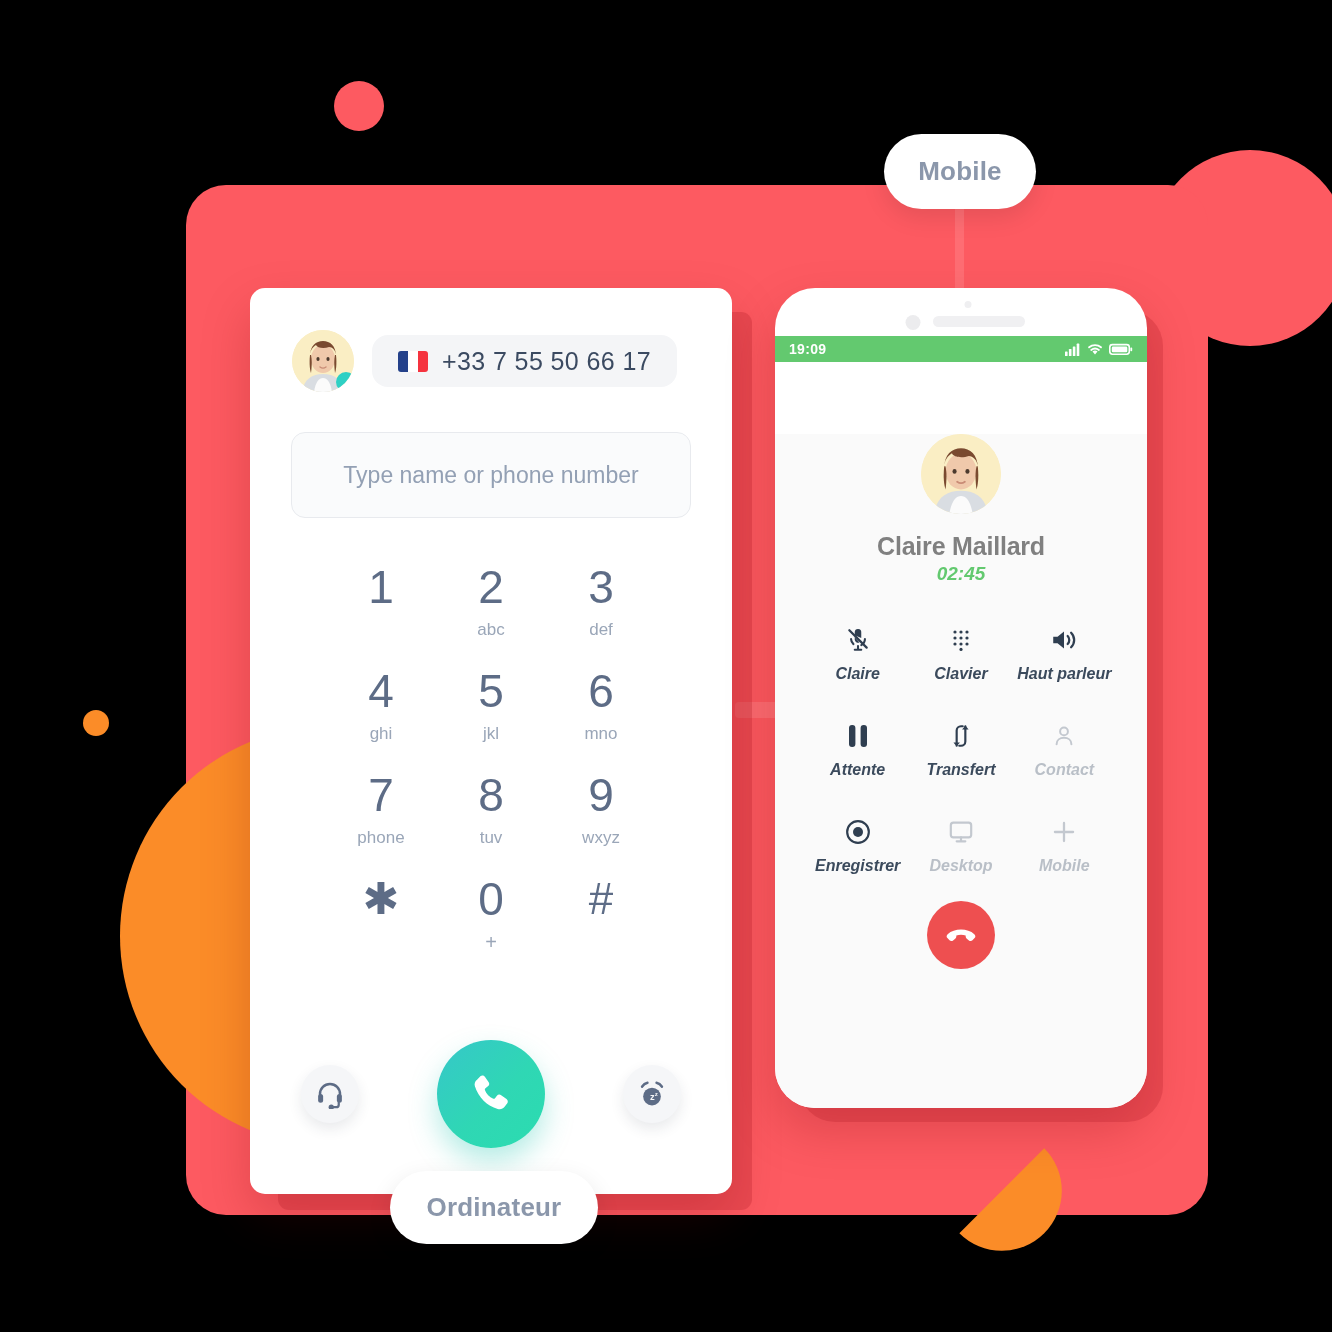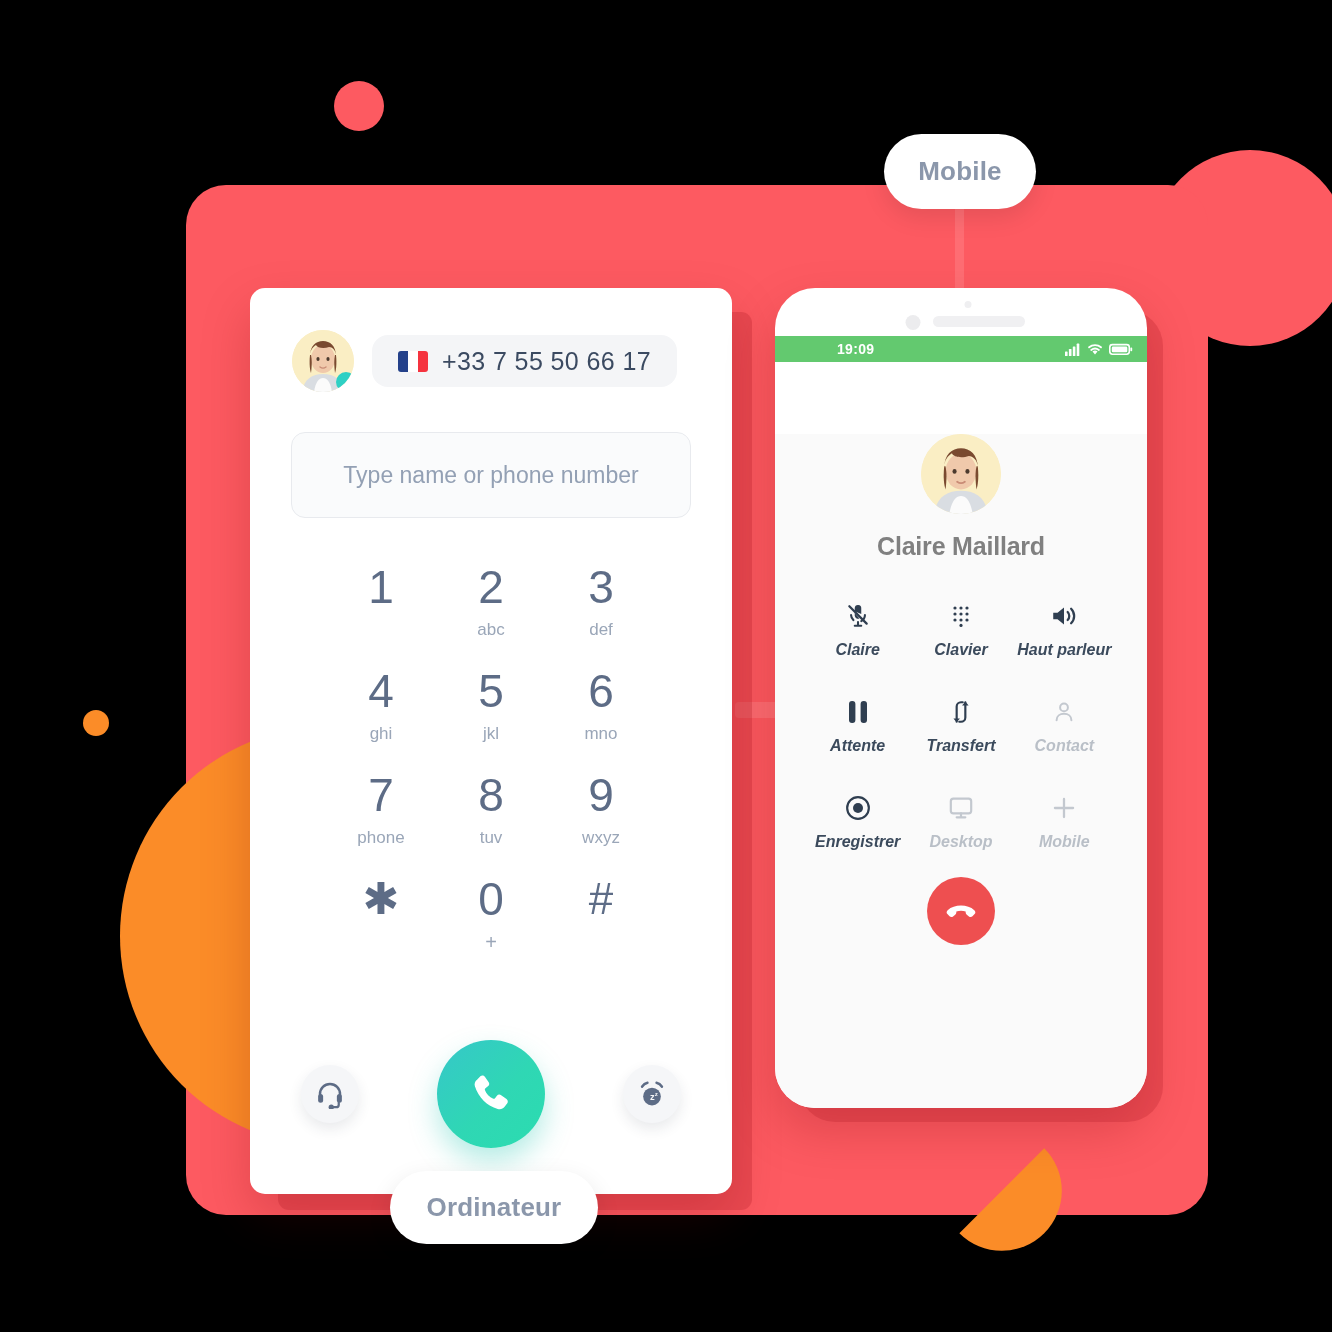"19:09" .statusbar .time { margin-left: 48px -> none }
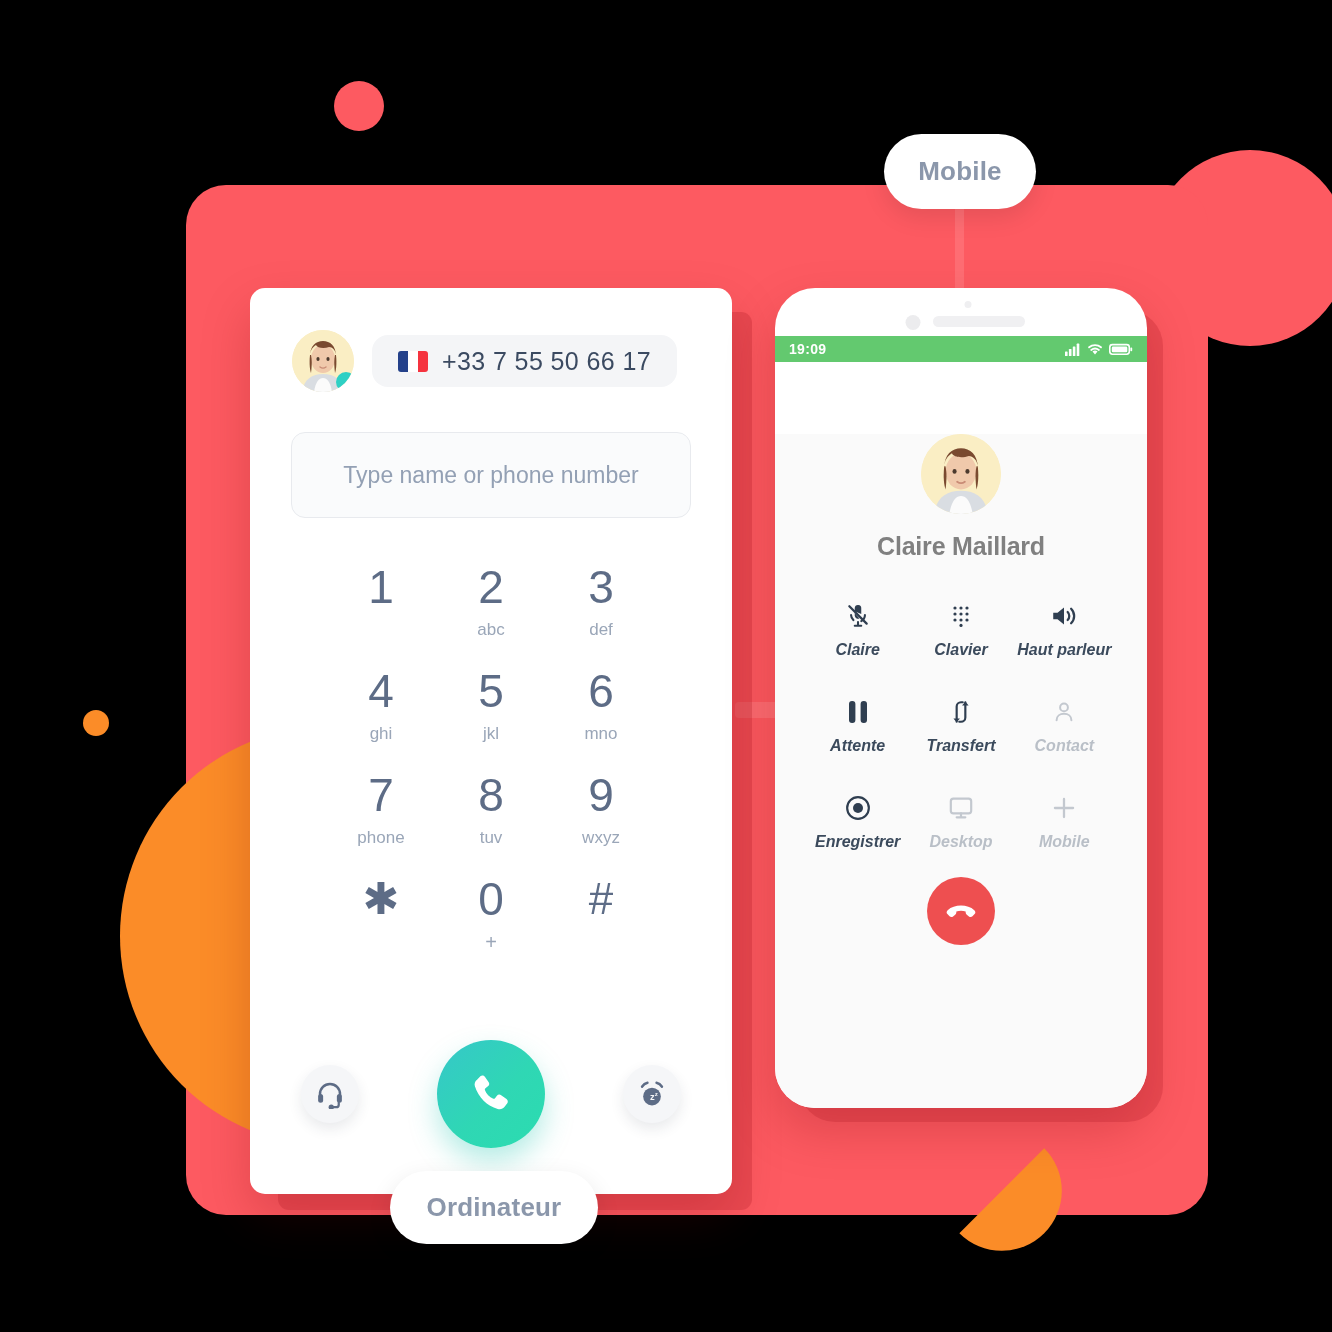"02:45" div.ptimer { html: none -> <div>02:45</div> }
